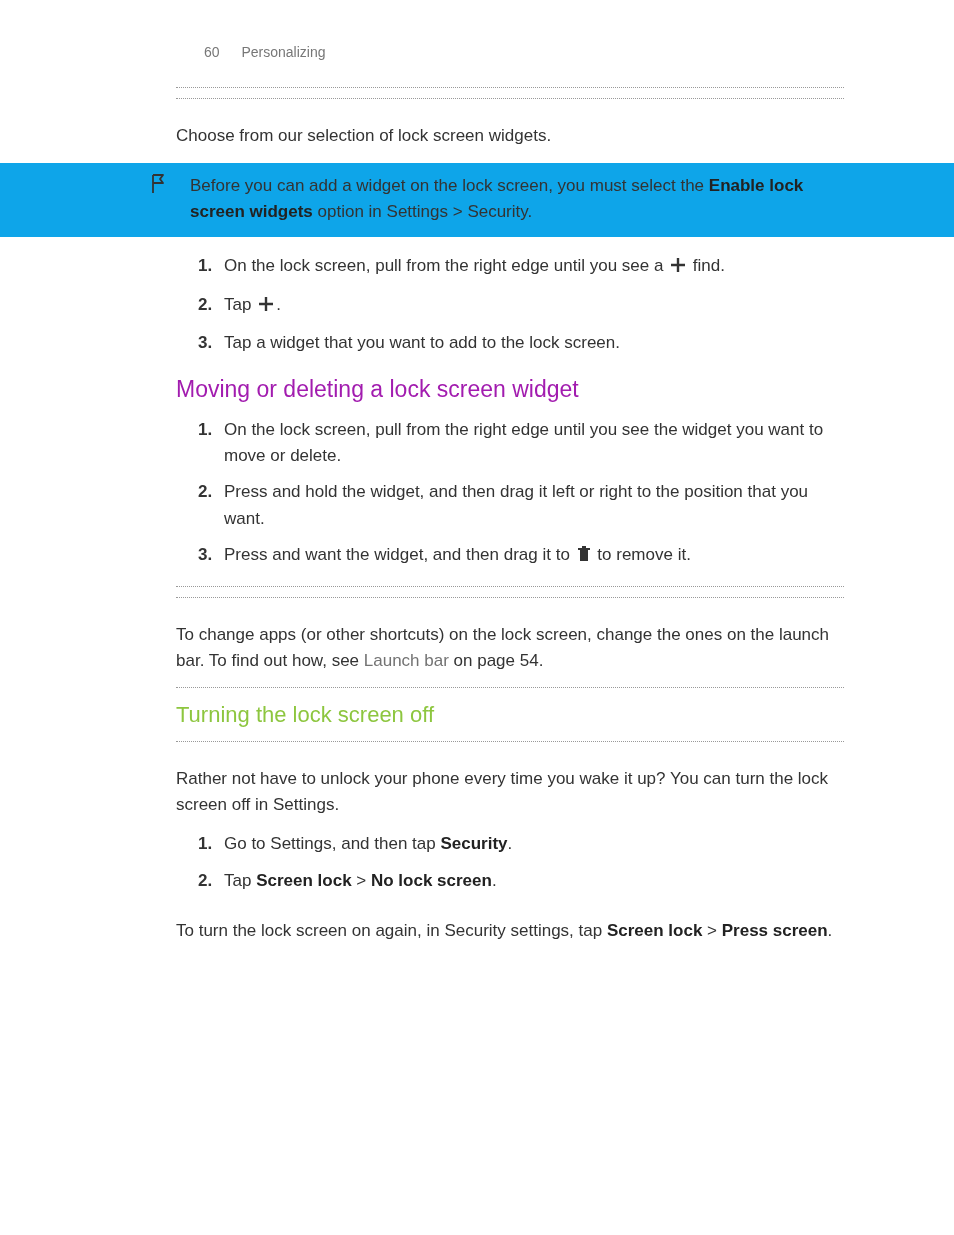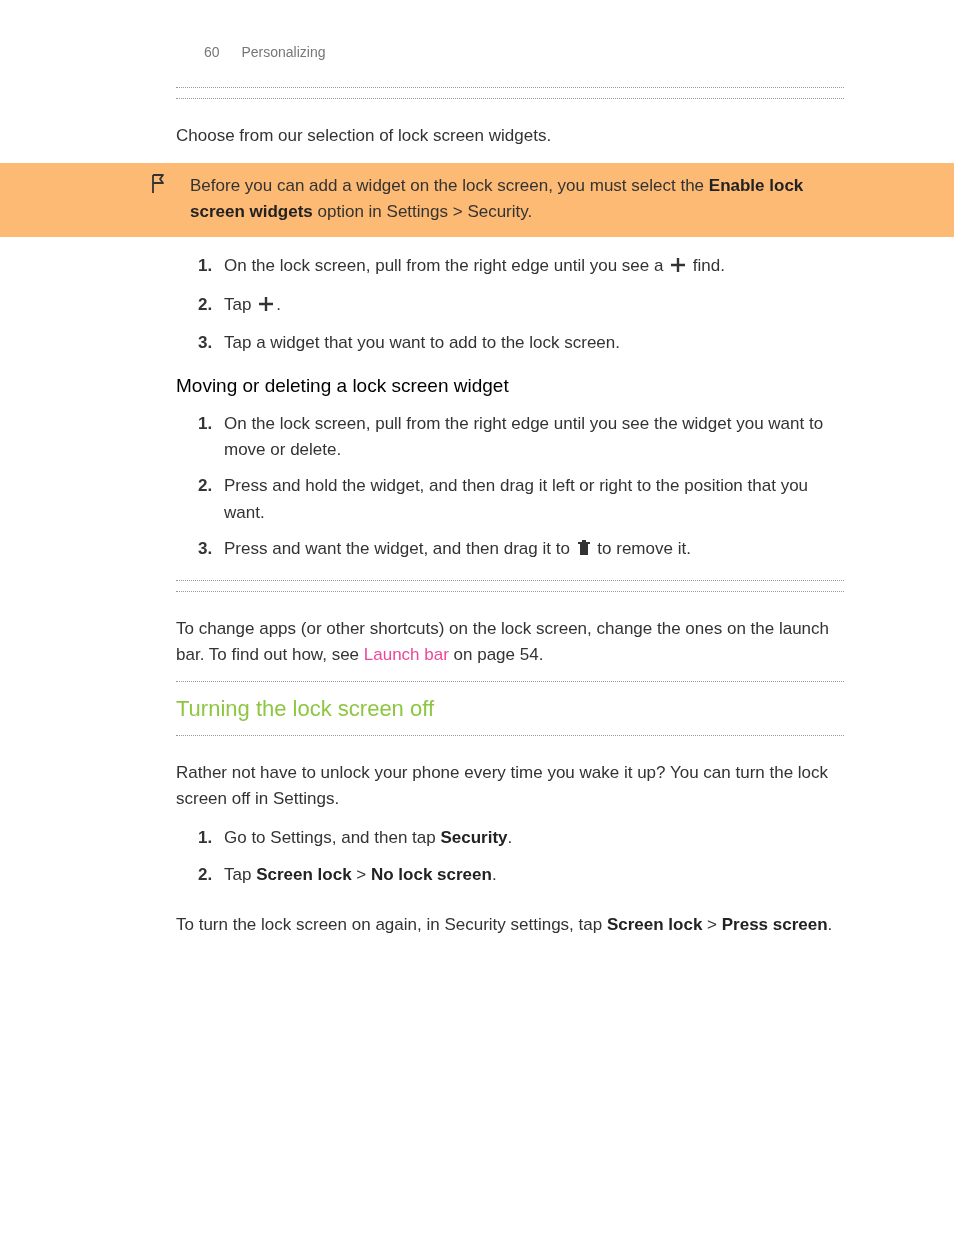"Before you can add a" .note-box { background: #fdba74 -> #0ea5e9 }
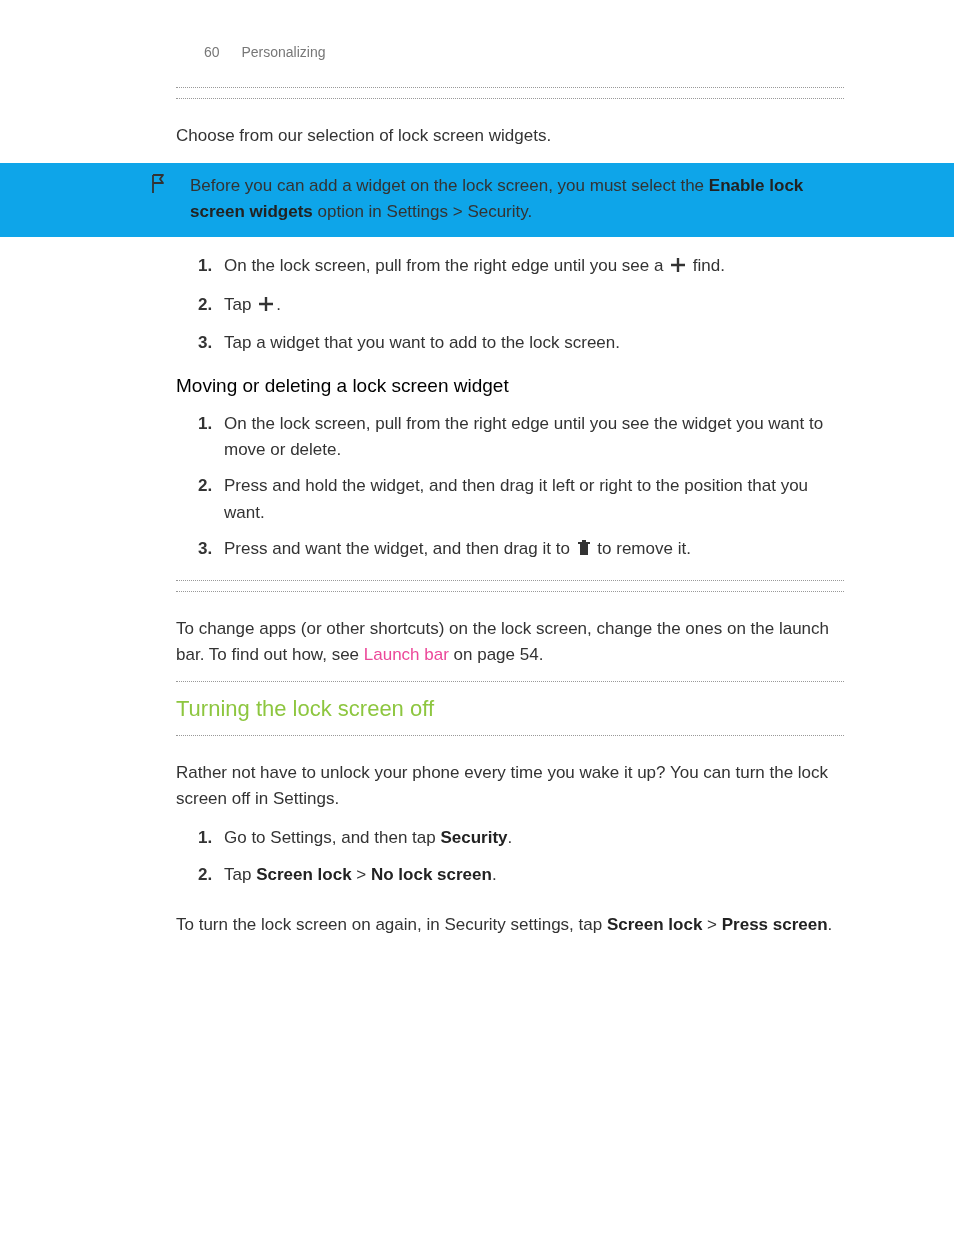"Moving or deleting a lock" .subhead { color: #000000 -> #a21caf; font-size: 19px -> 23px }
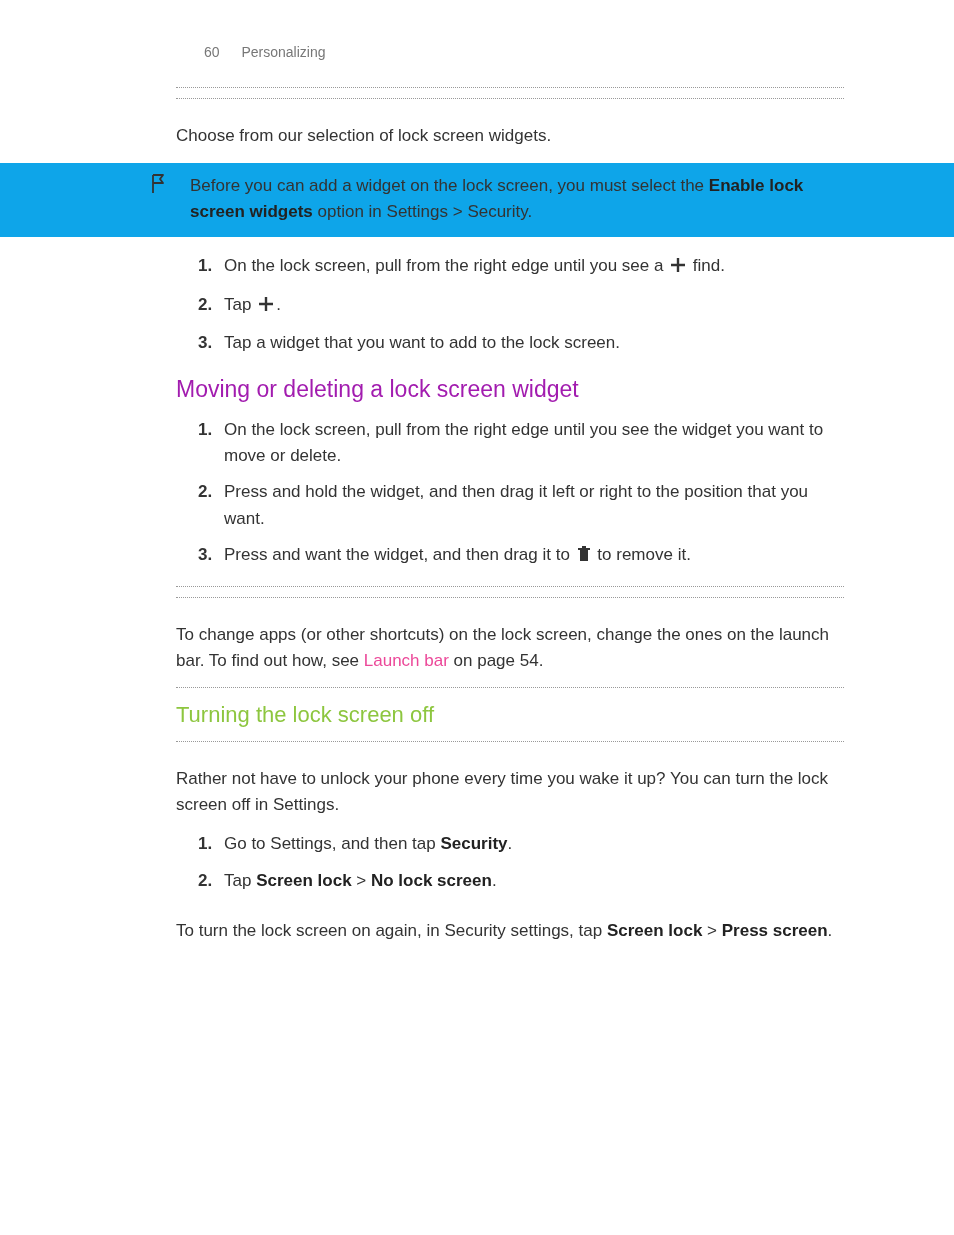"Launch bar" a.link { color: #ec4899 -> #737373 }
